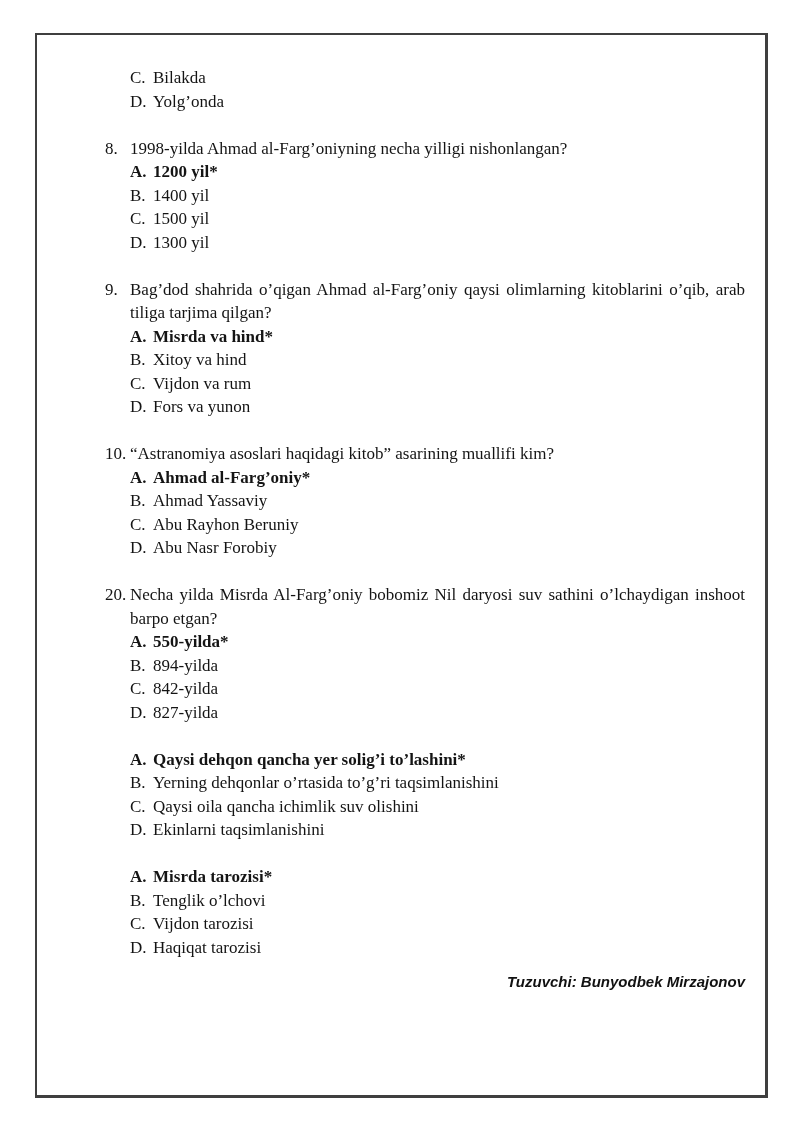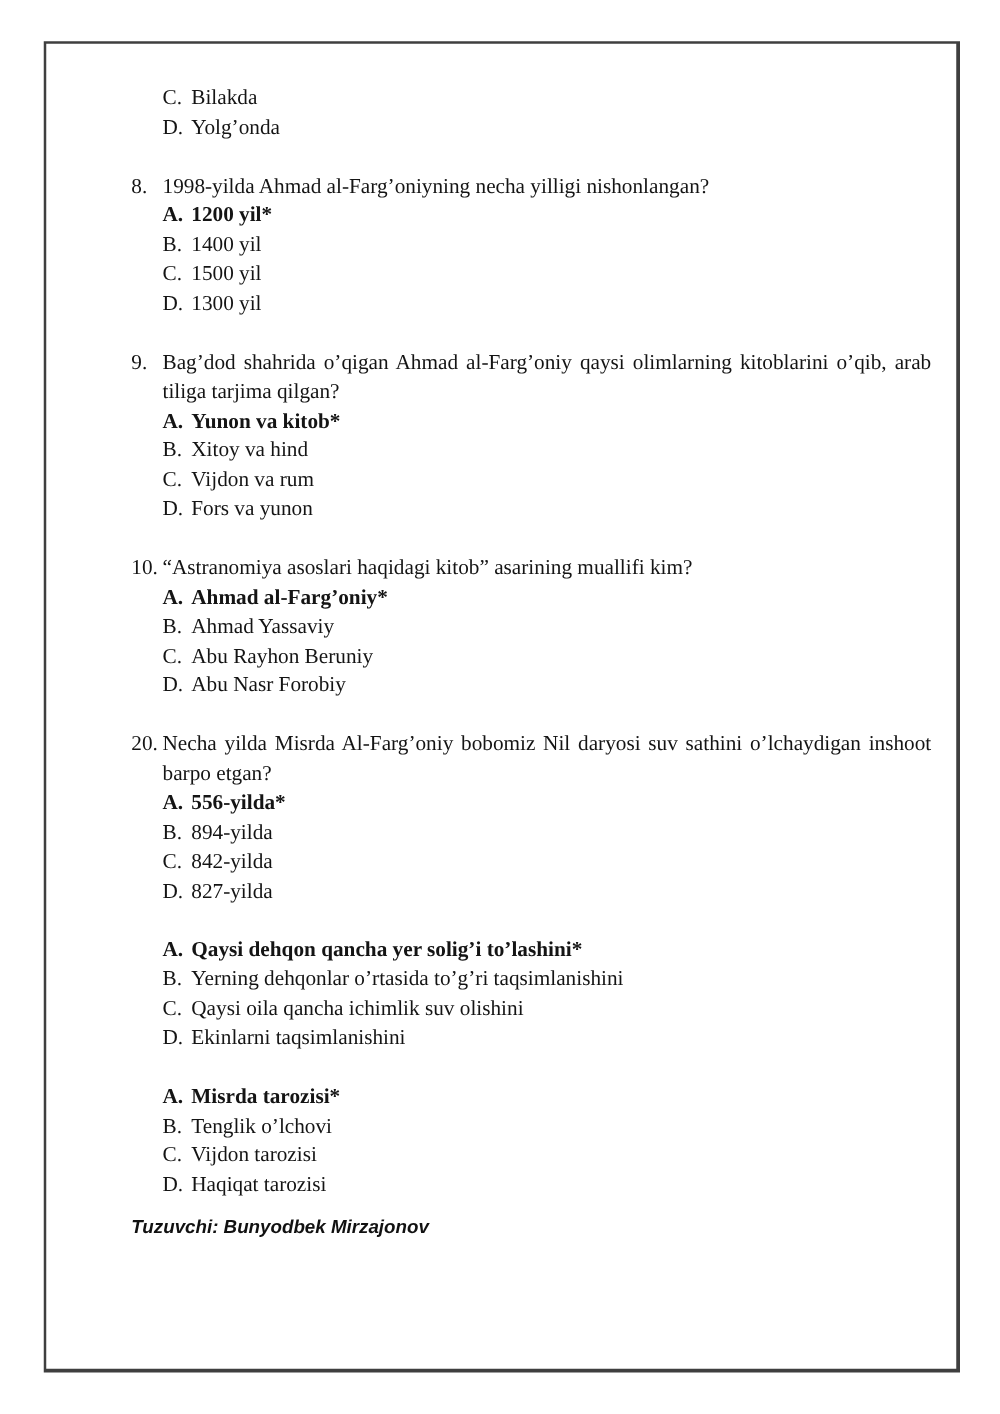"Yunon va kitob*" span.opt-text { text: Yunon va kitob -> Misrda va hind }
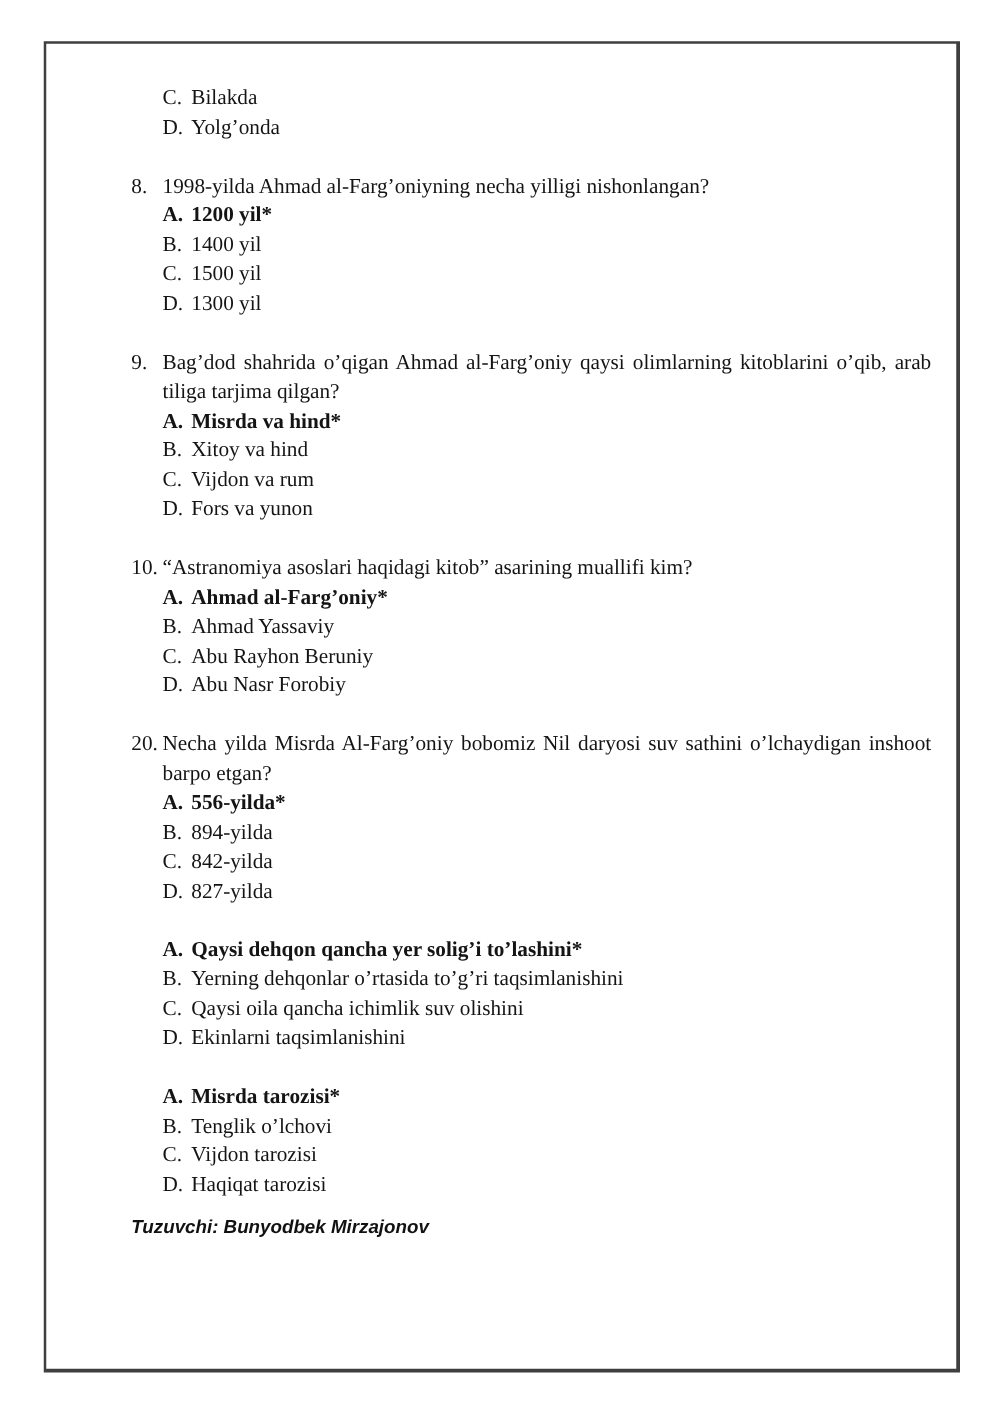"556-yilda*" span.opt-text { text: 556-yilda -> 550-yilda }
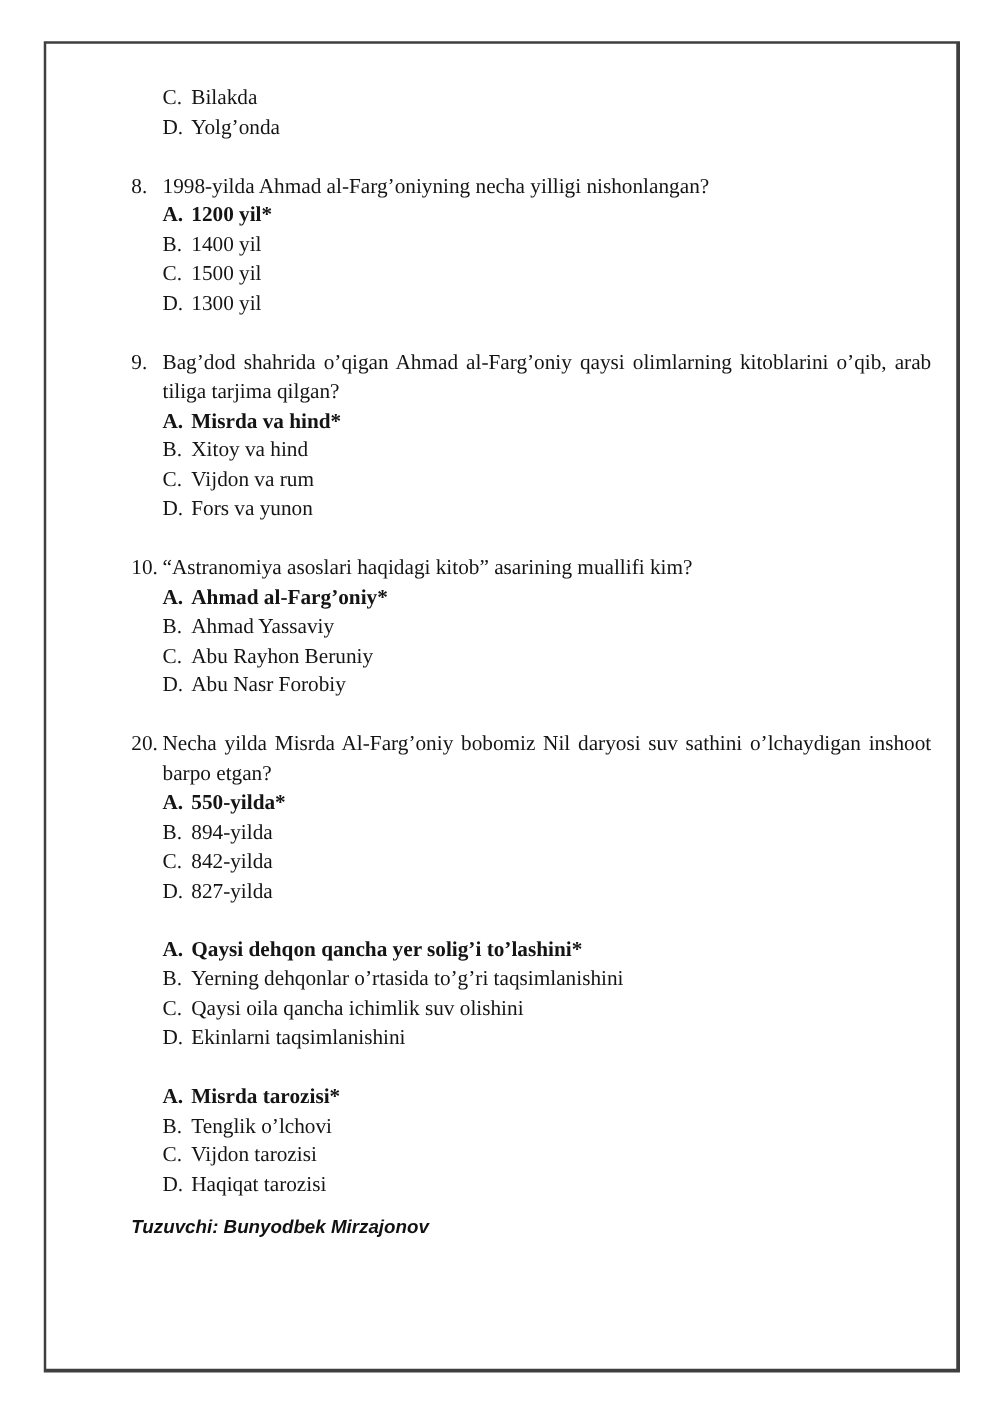"Tuzuvchi: Bunyodbek Mirzajonov" .footer-credit { text-align: none -> right }
